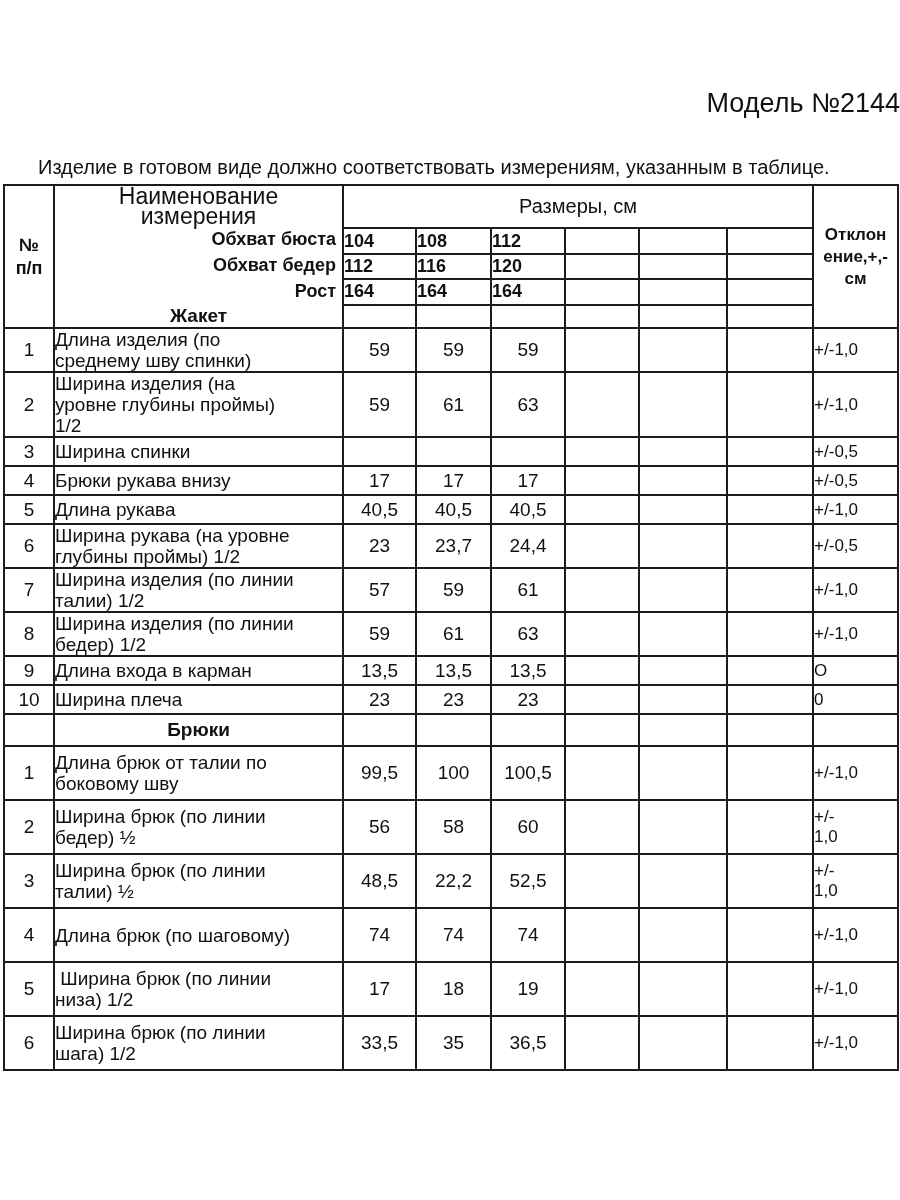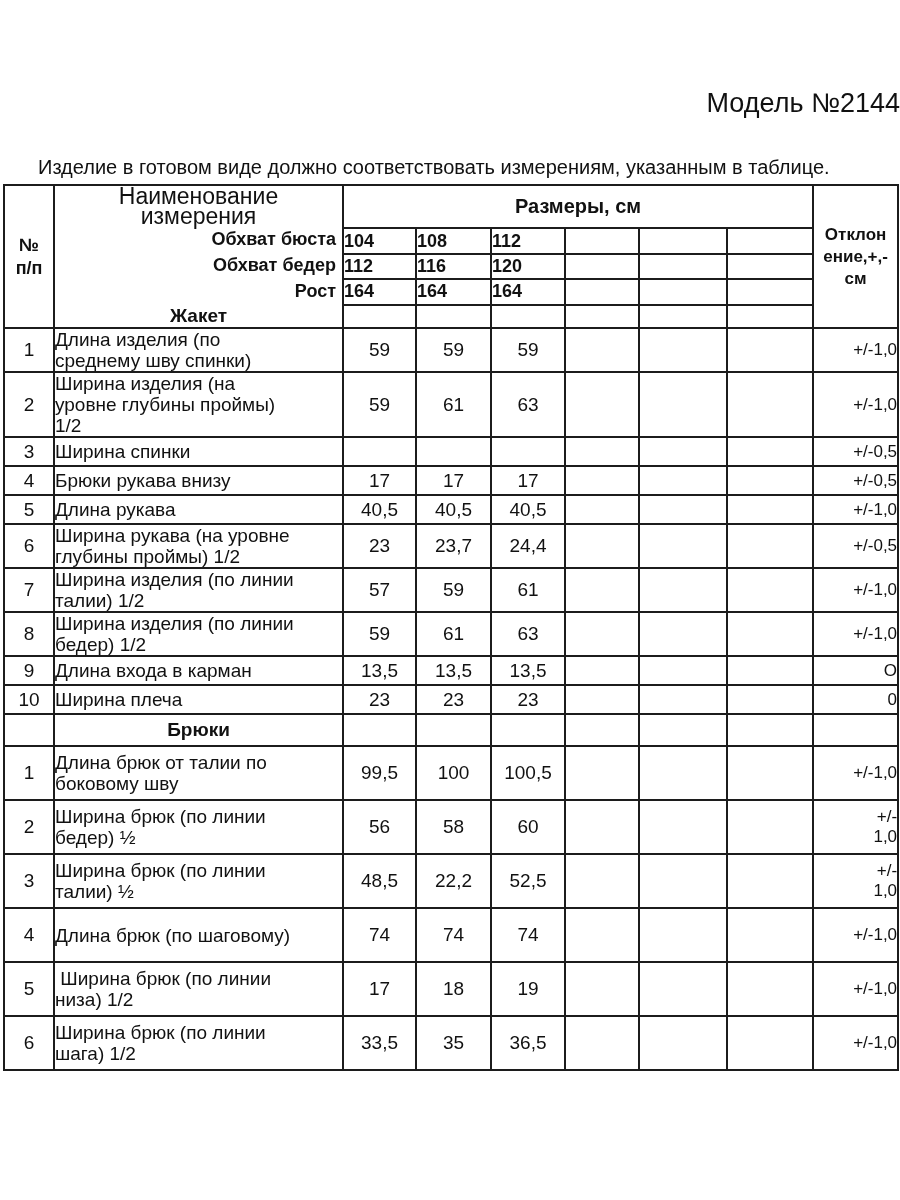"Размеры, см" .sizes-head { font-weight: bold -> normal }
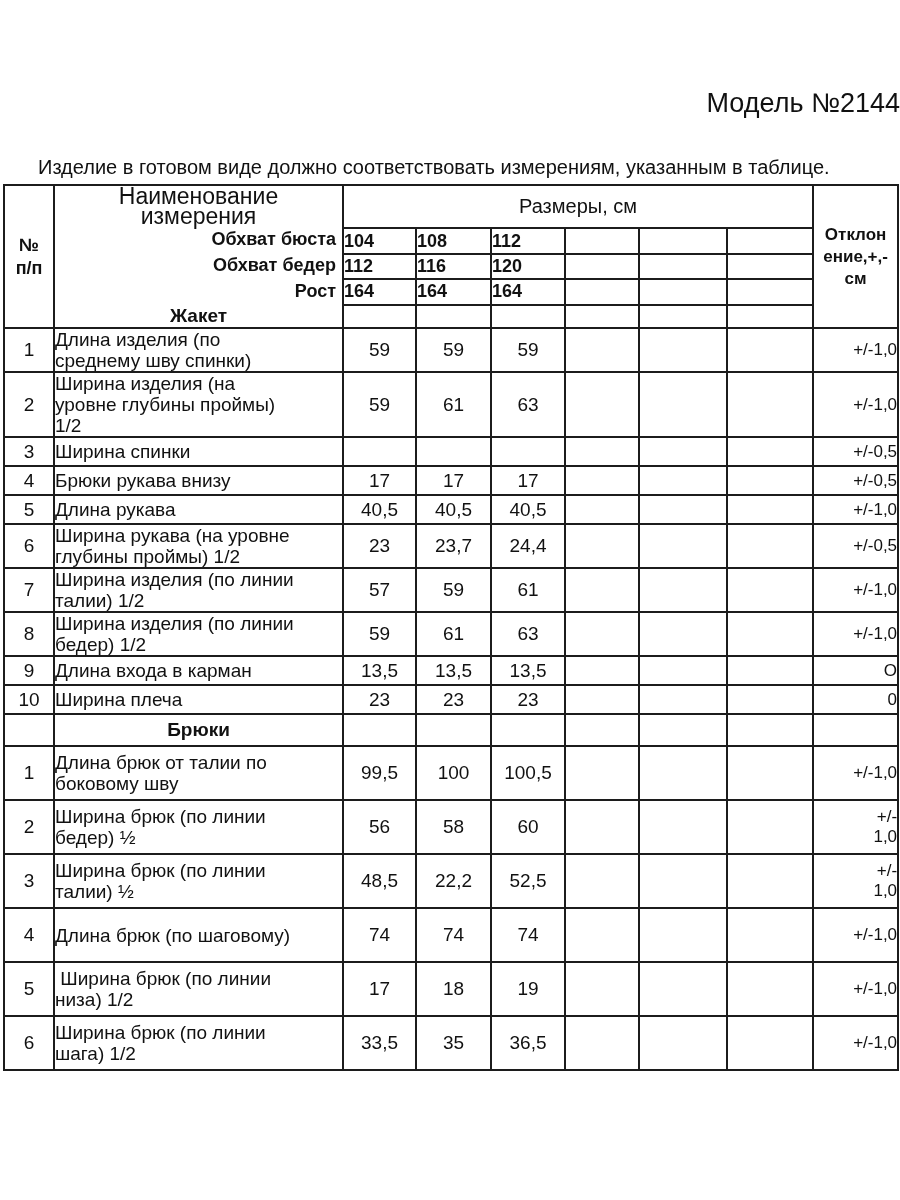"+/-1,0" .cell-dev { text-align: right -> left }
